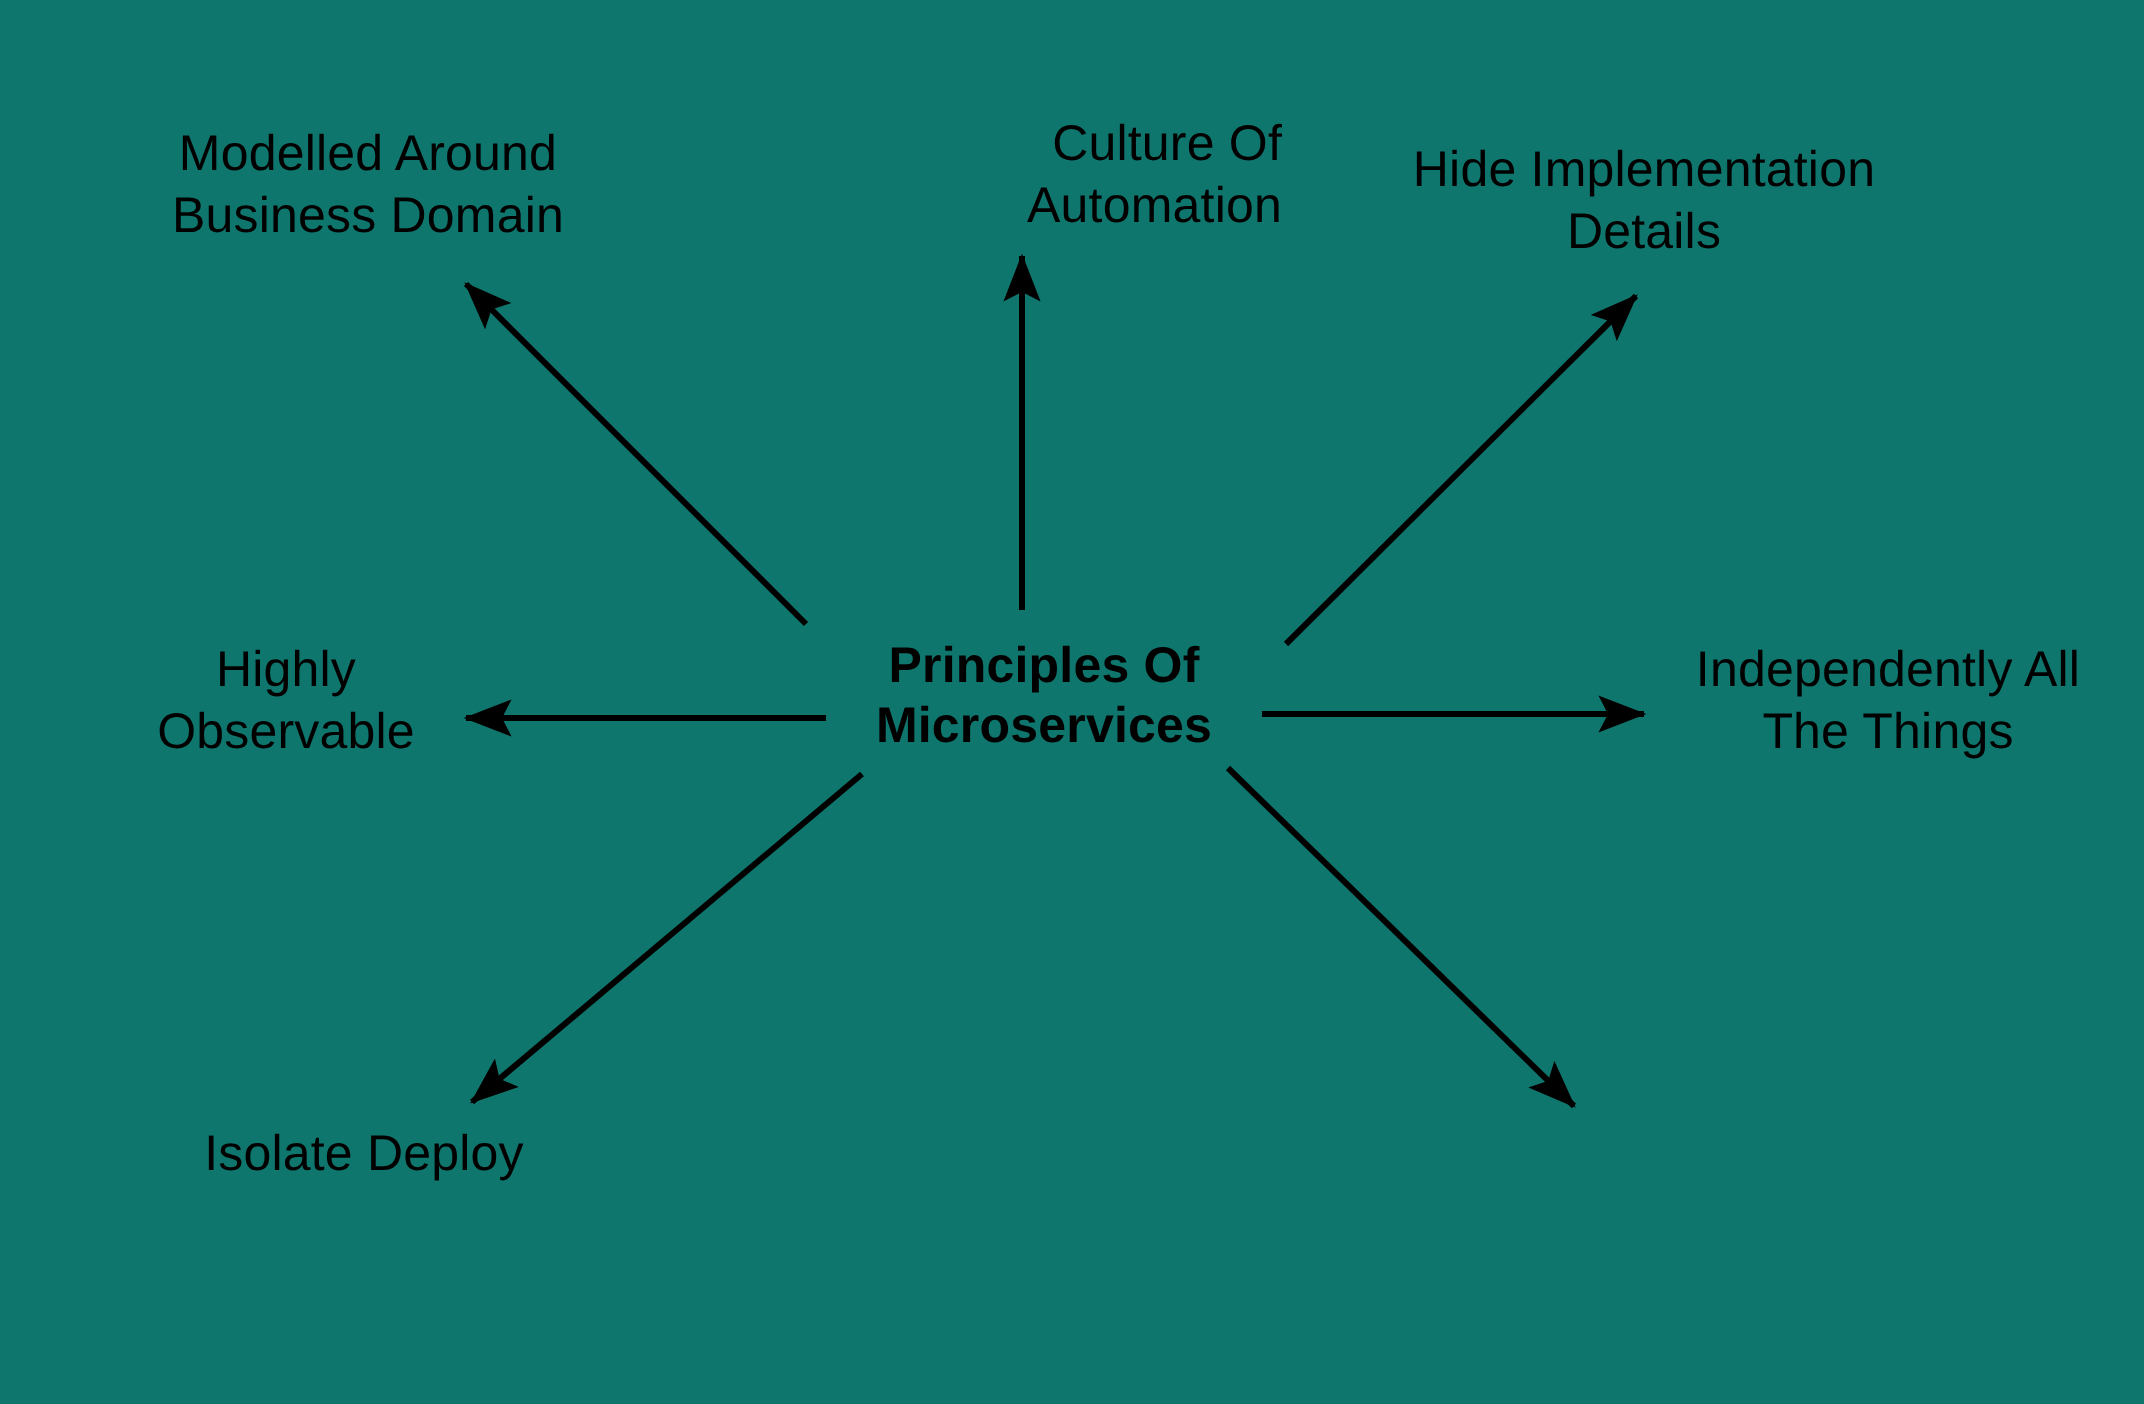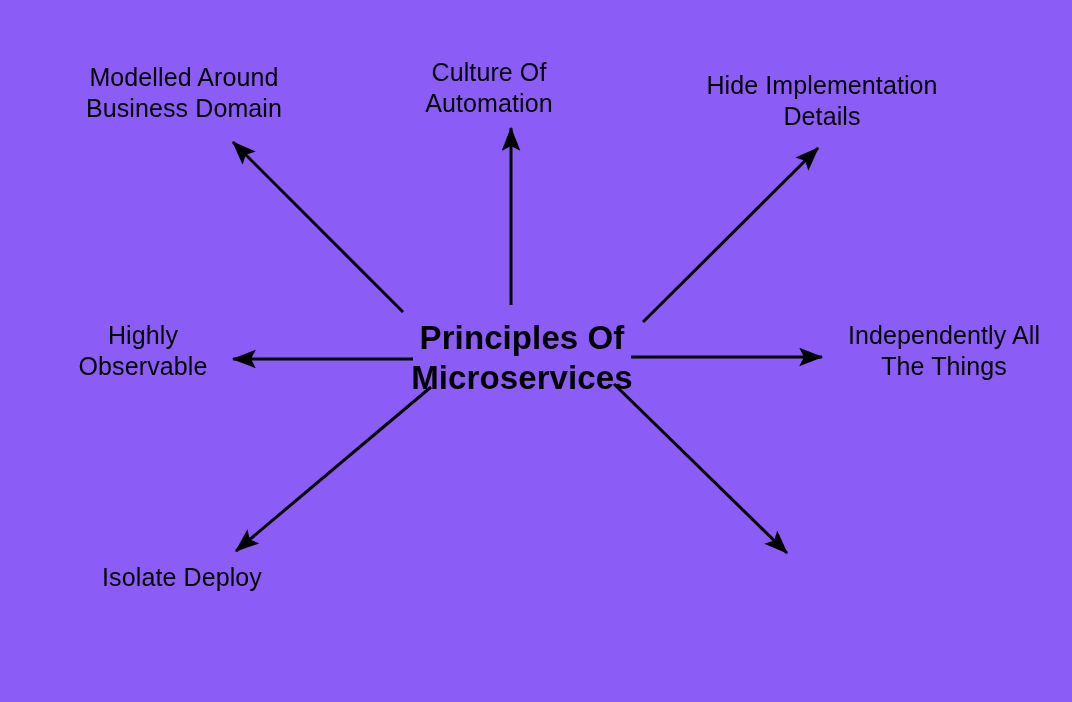"Modelled Around" #canvas { background: #8b5cf6 -> #0f766e }
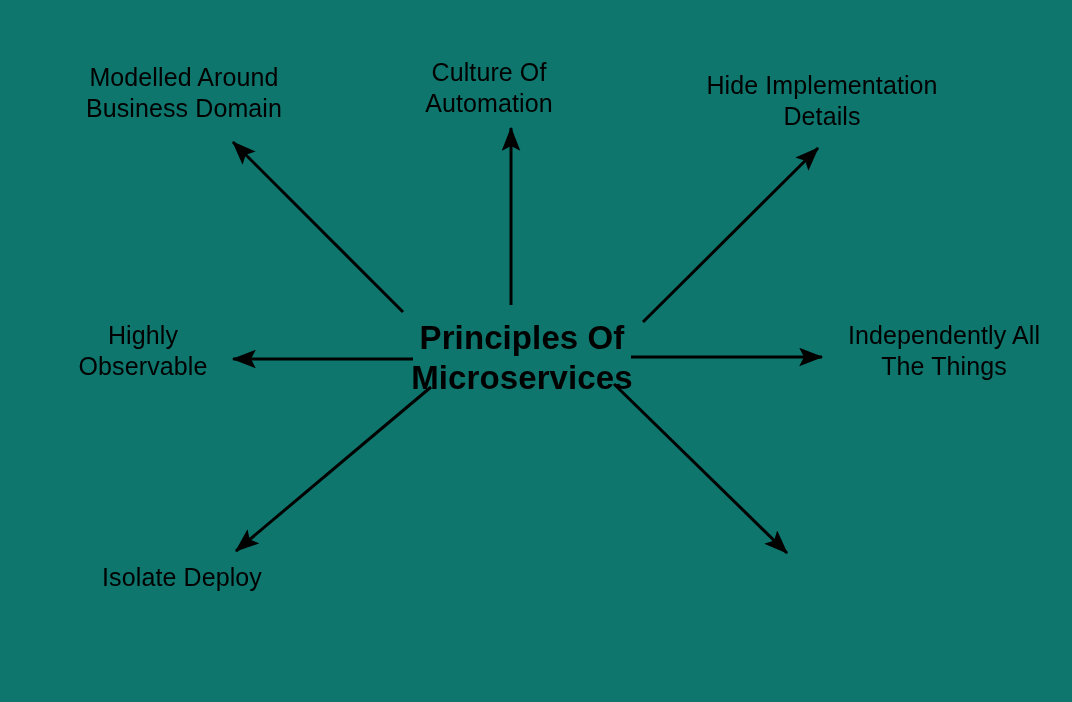"Culture Of" #label-culture-of-automation { left: 381px -> 425px; text-align: none -> right }
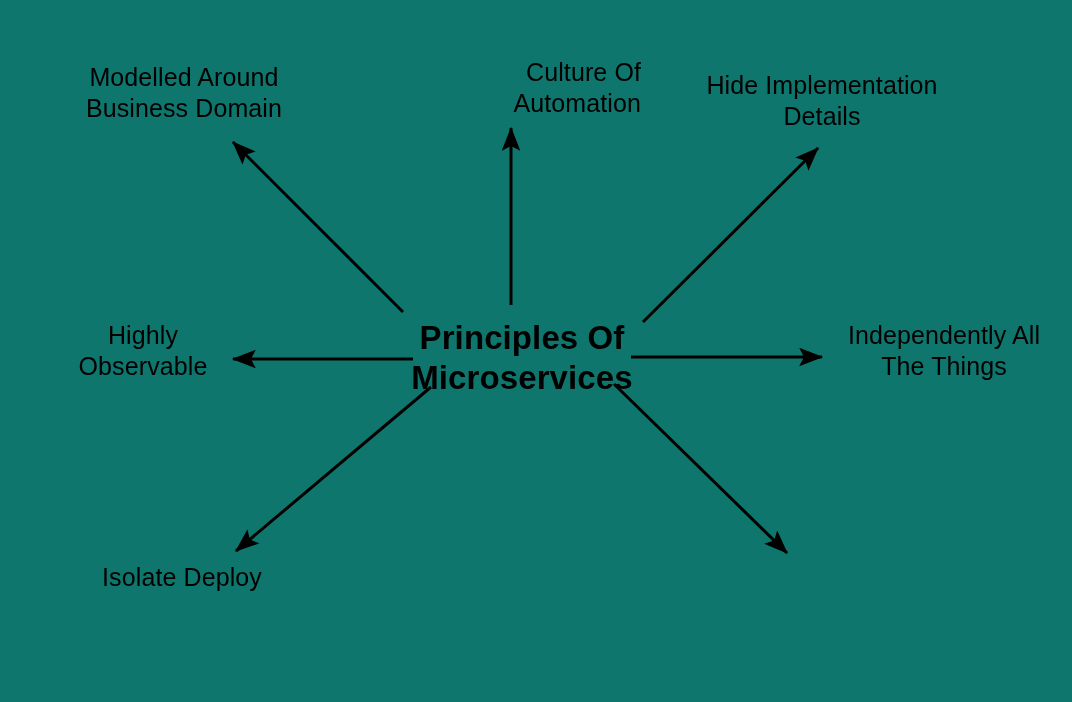"Principles Of" .center-label { font-size: 33px -> 25px }
